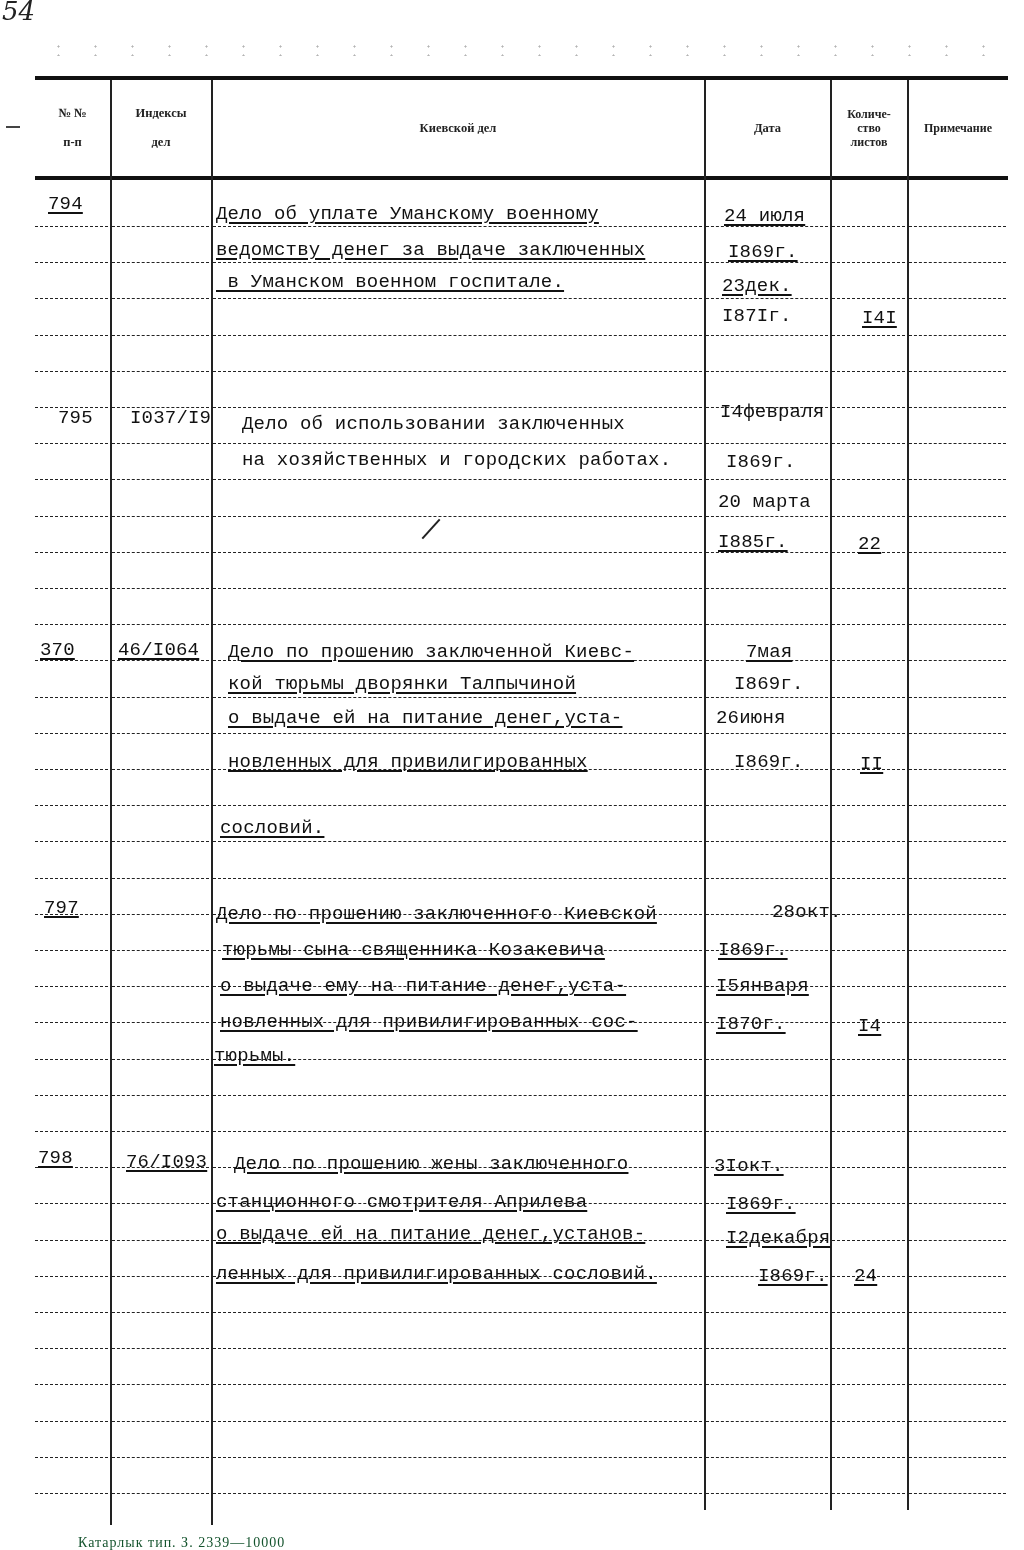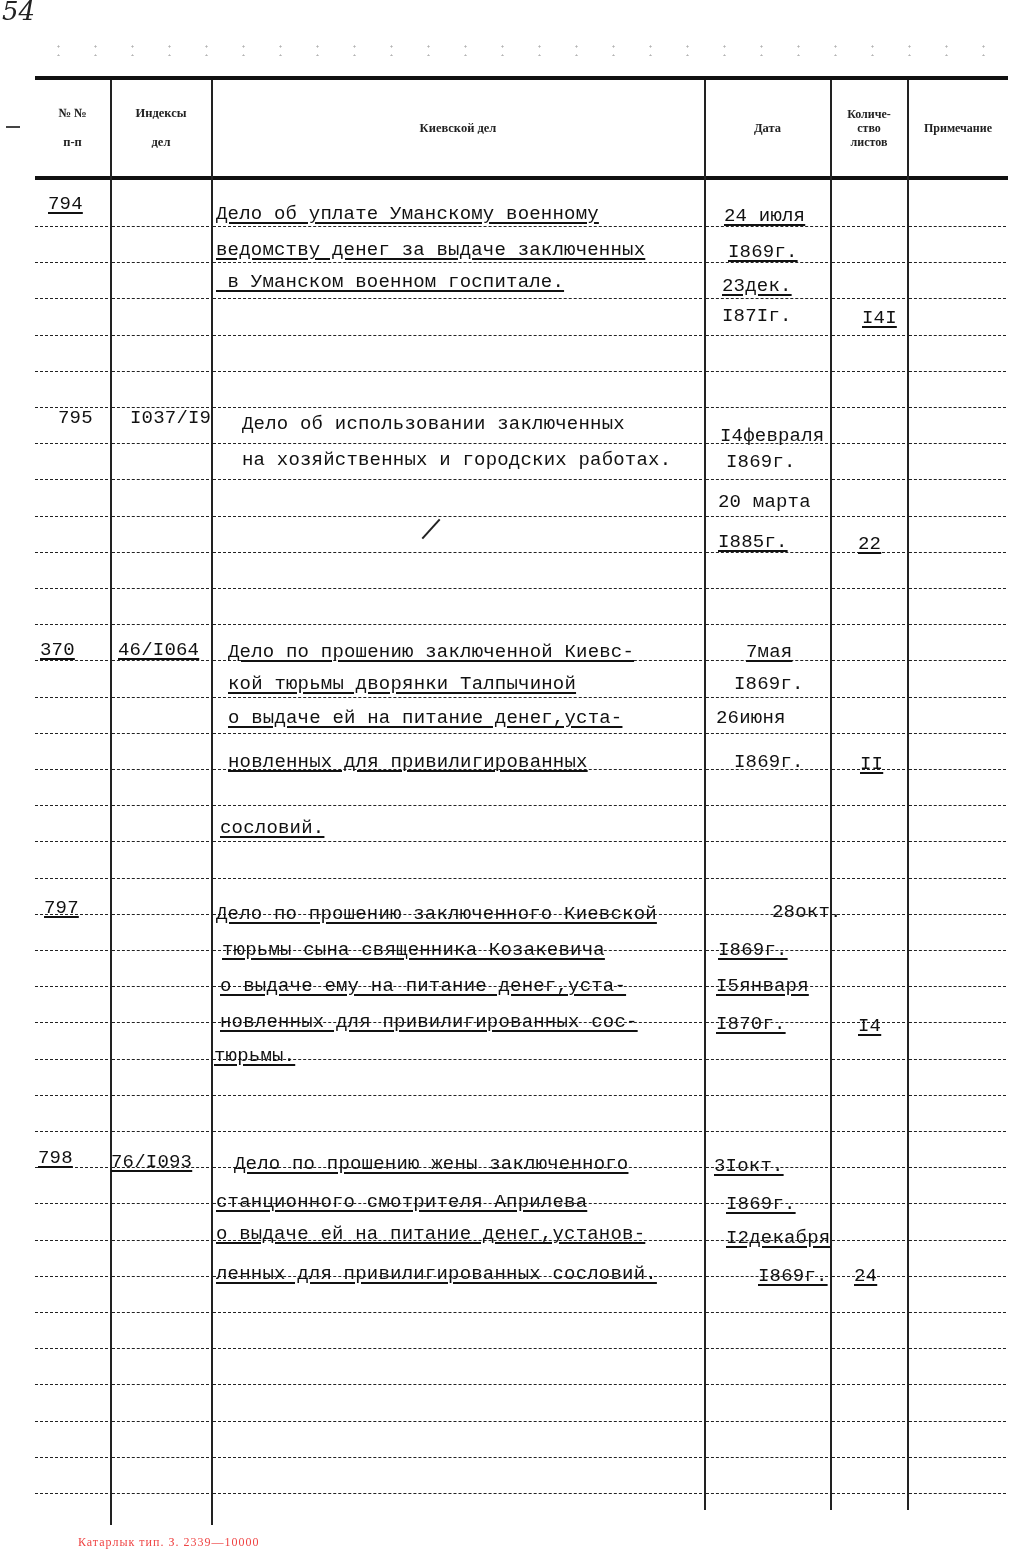"I4февраля" div.cell-text { top: 424px -> 400px }
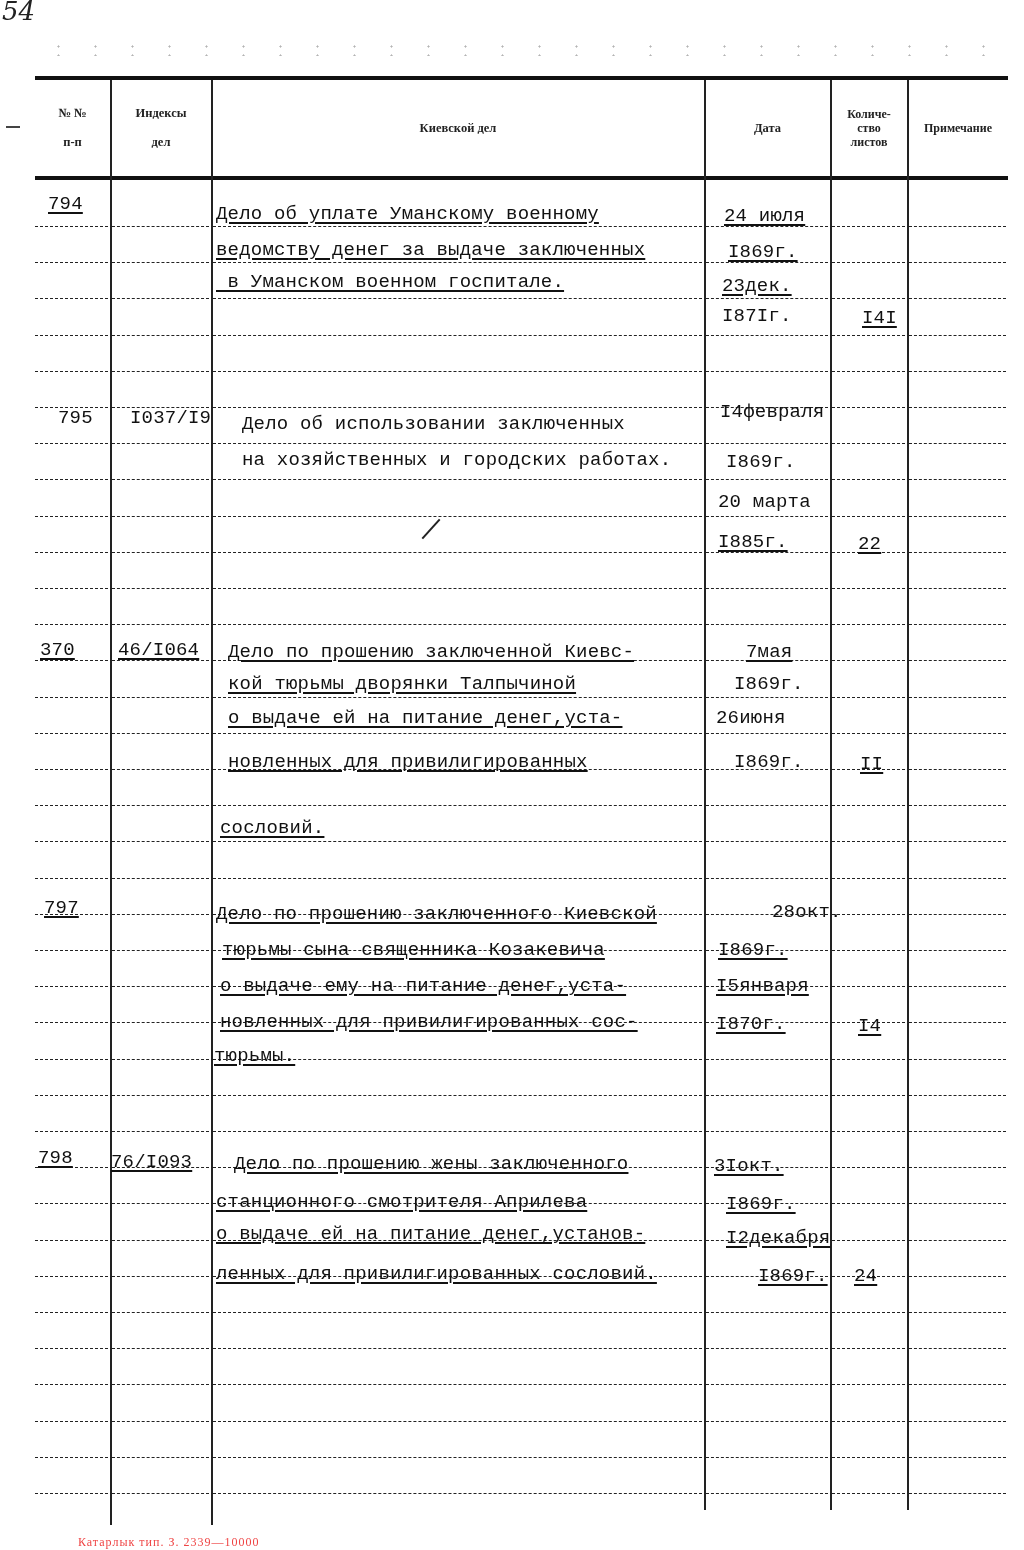"76/I093" div.cell-text { left: 111px -> 126px }
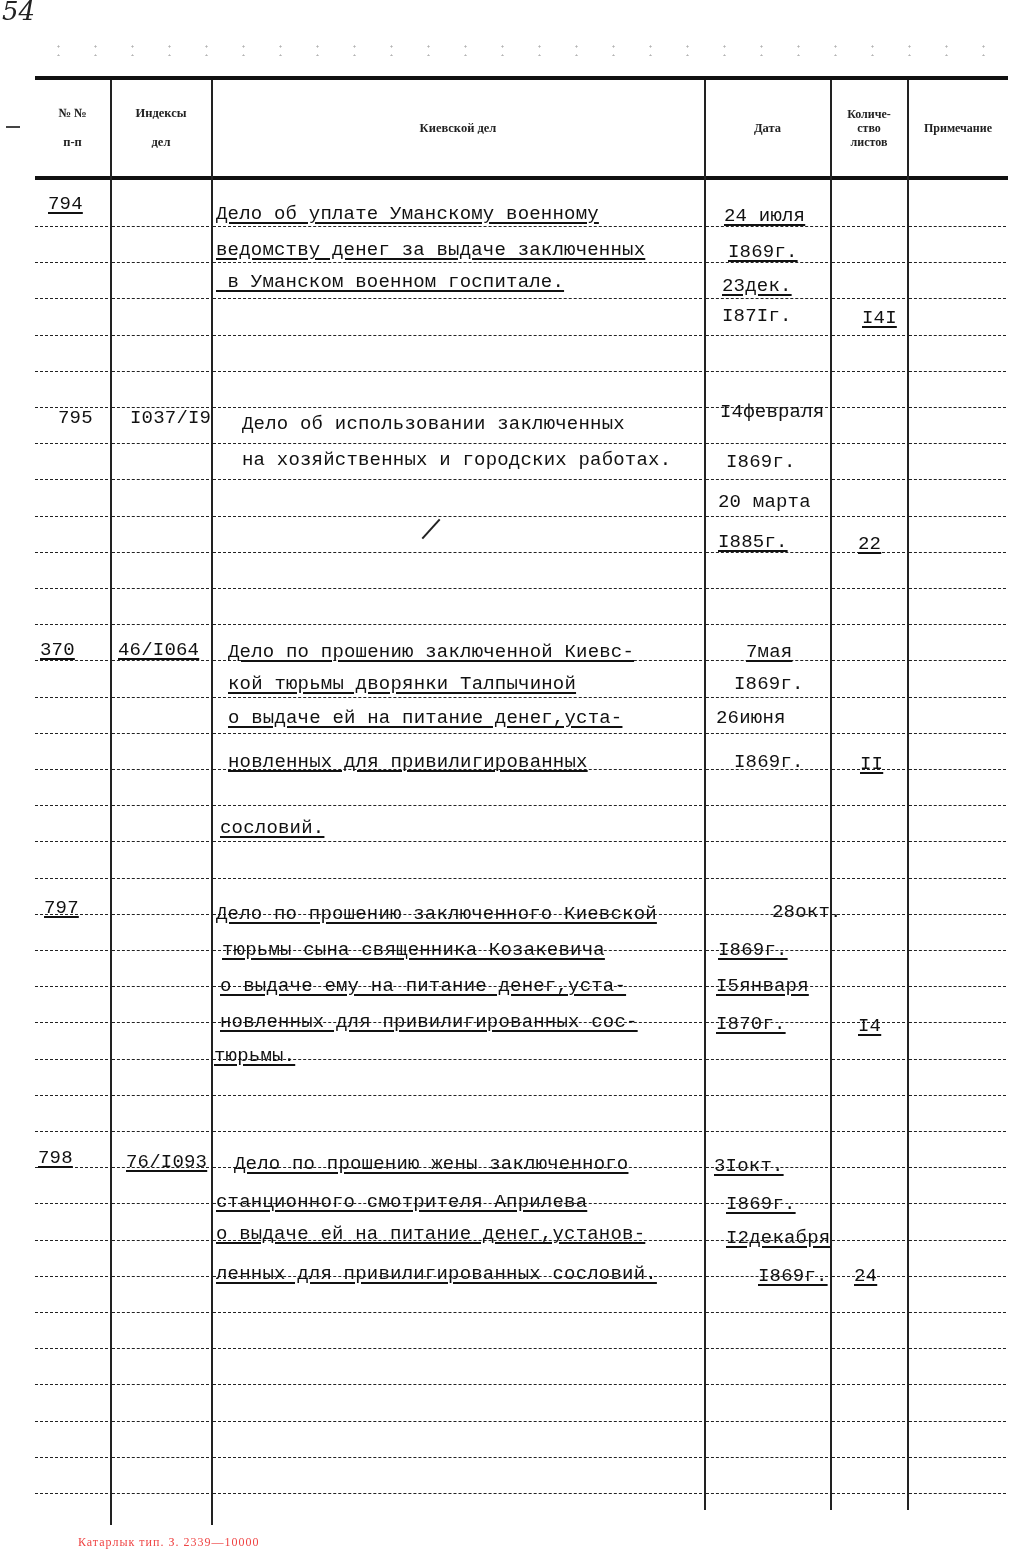"Катарлык тип. З. 2339—10000" .footer { color: #ef4444 -> #14532d; font-size: 12px -> 14px }
